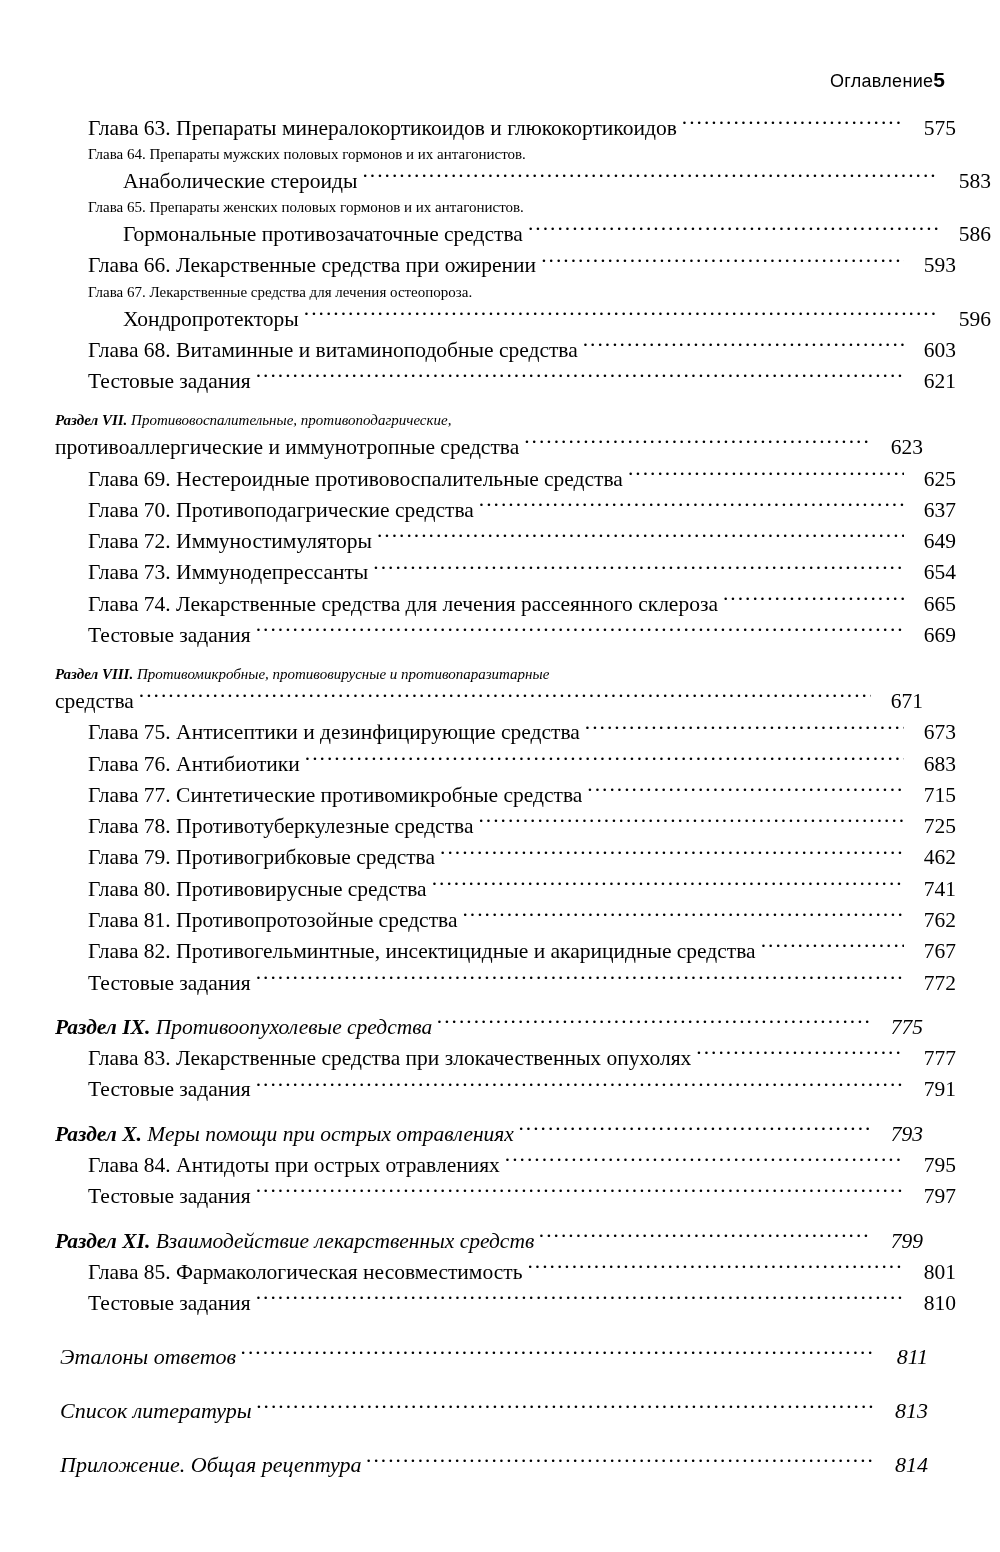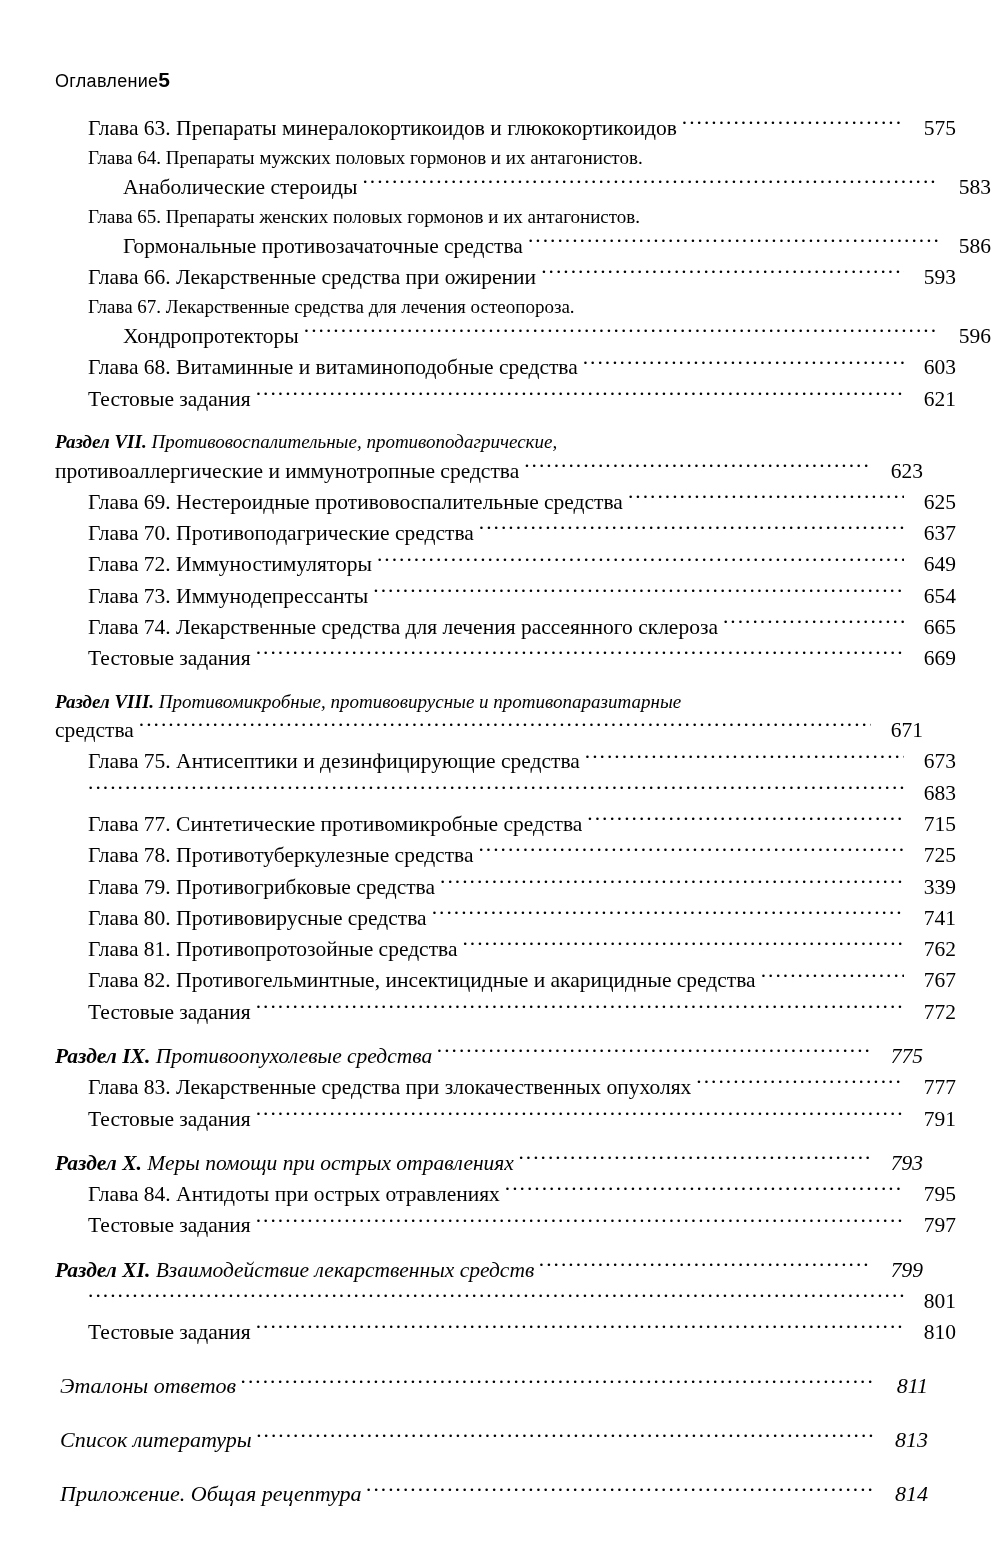"Оглавление" .header { justify-content: flex-start -> flex-end }
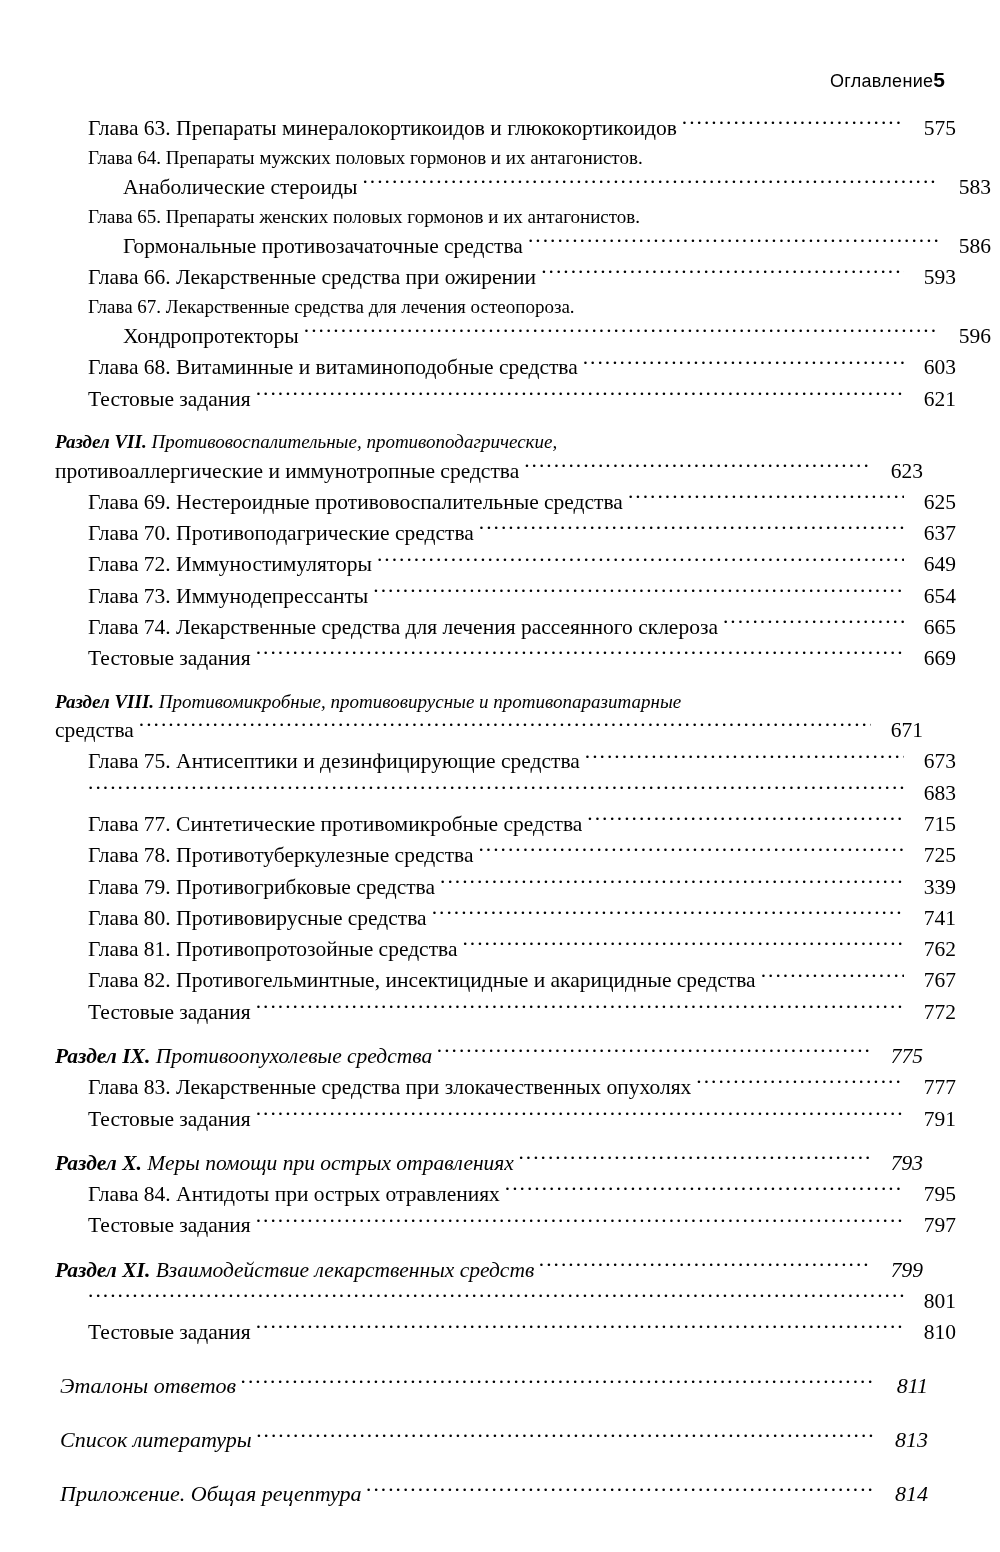"Глава 64. Препараты мужских половых" .cont { font-size: 19px -> 15px }
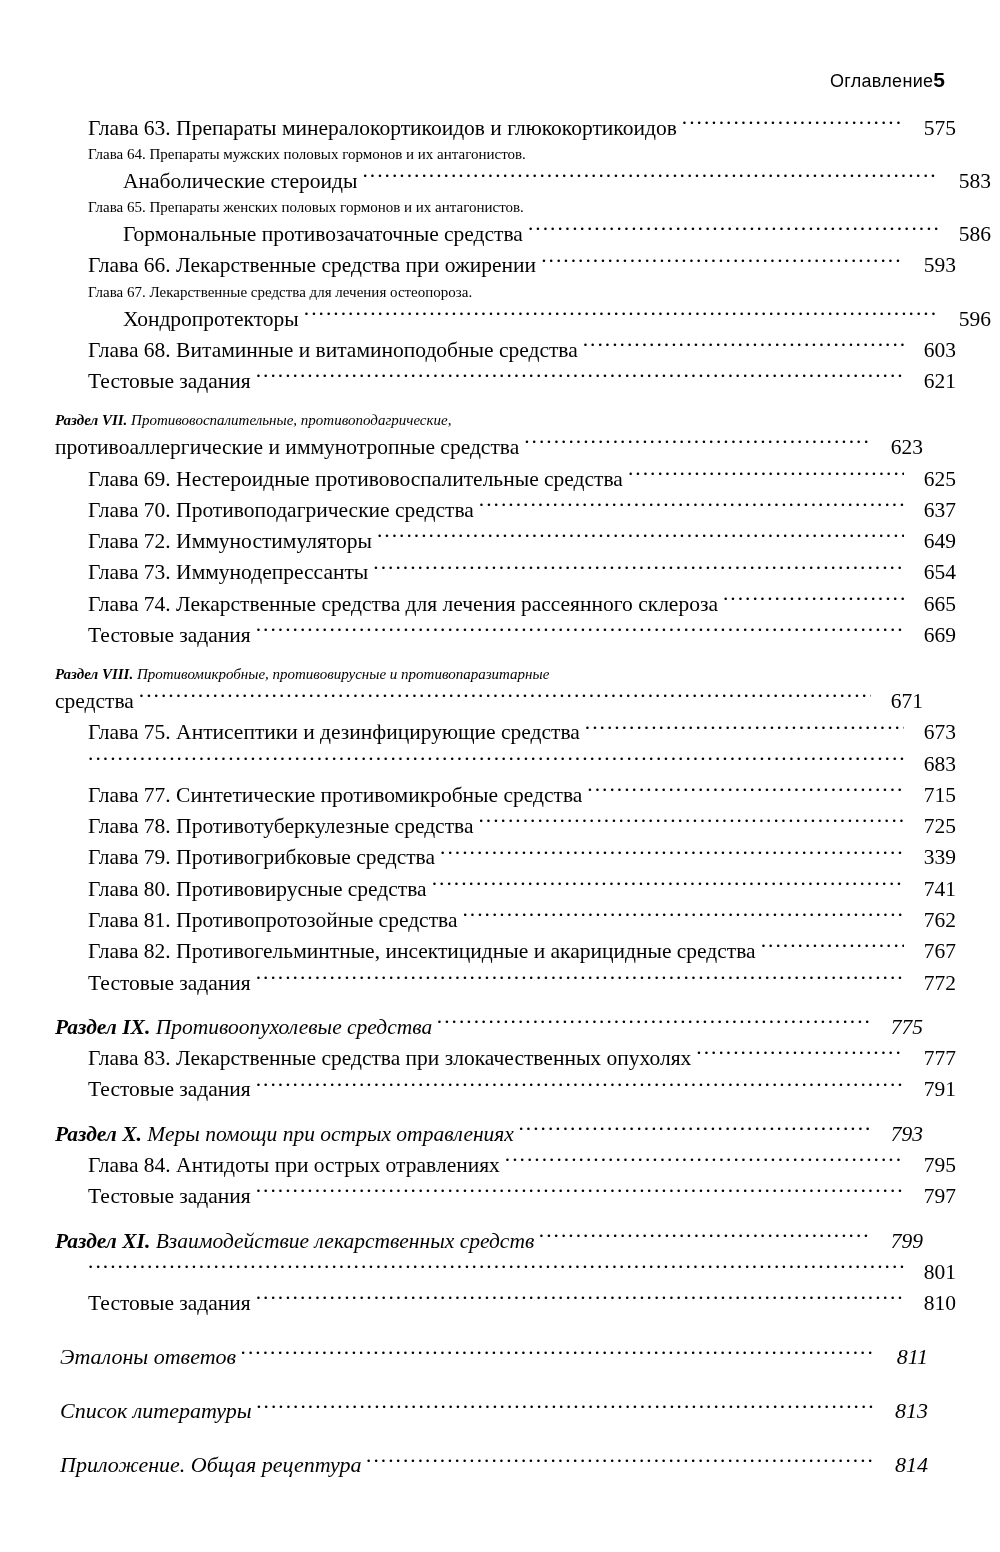"Глава 76. Антибиотики" span.label { html: none -> <span>Глава 76. Антибиотики</span> }
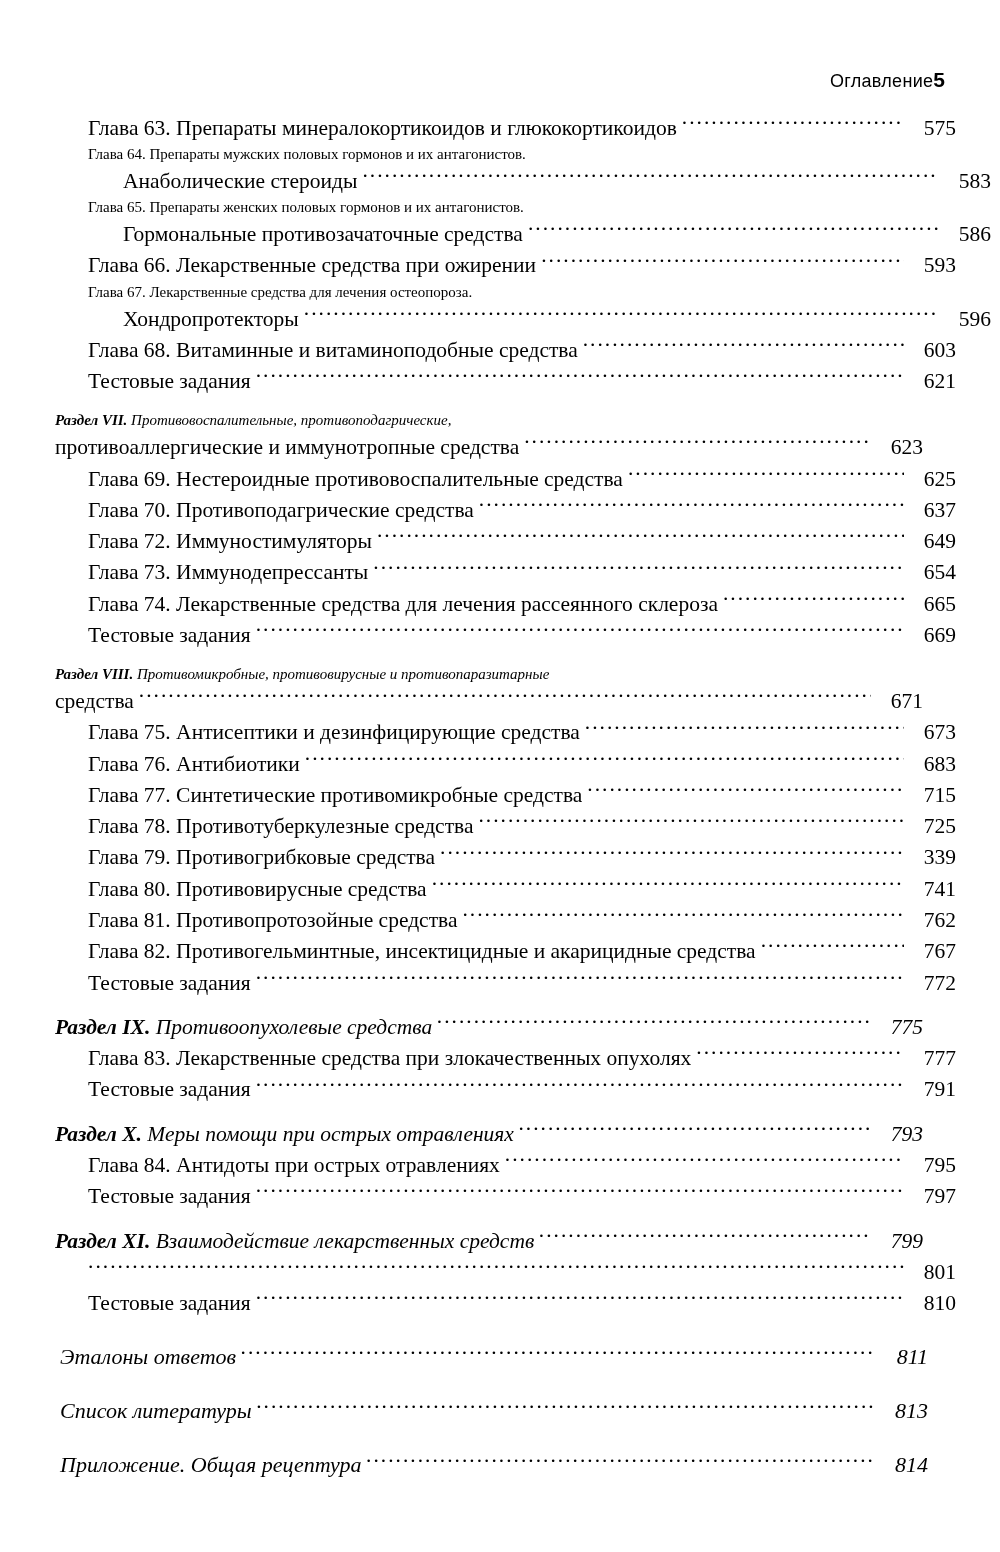"339" span.pageno { text: 339 -> 462 }
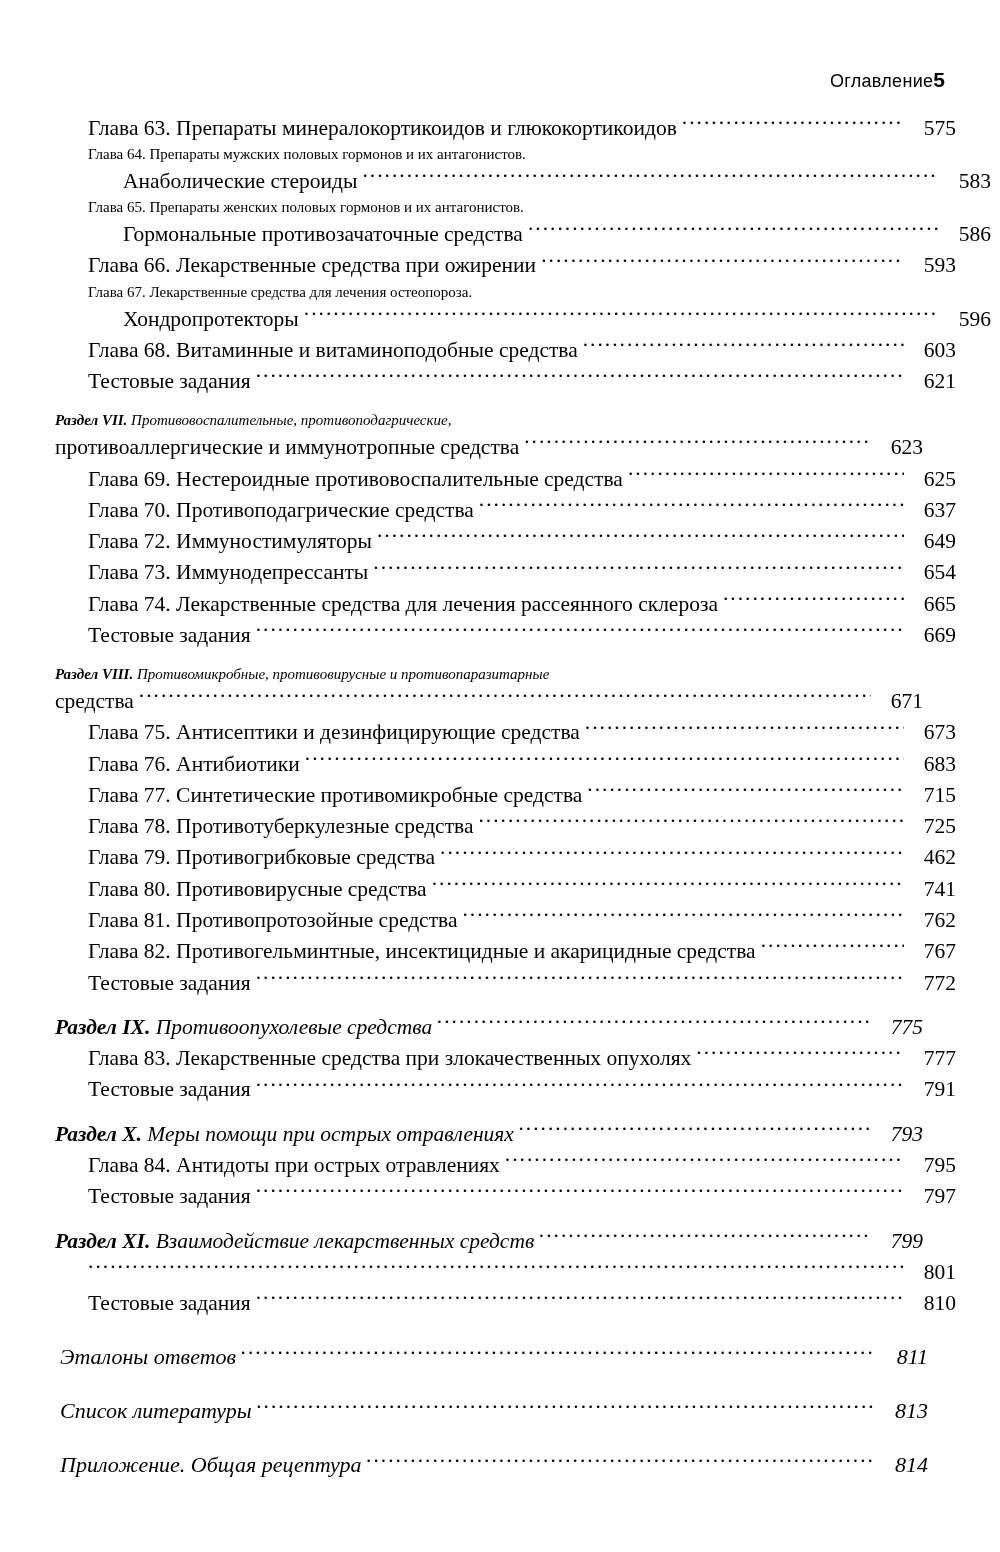"Глава 85. Фармакологическая" span.label { html: none -> <span>Глава 85. Фармакологическая несовместимость</span> }
